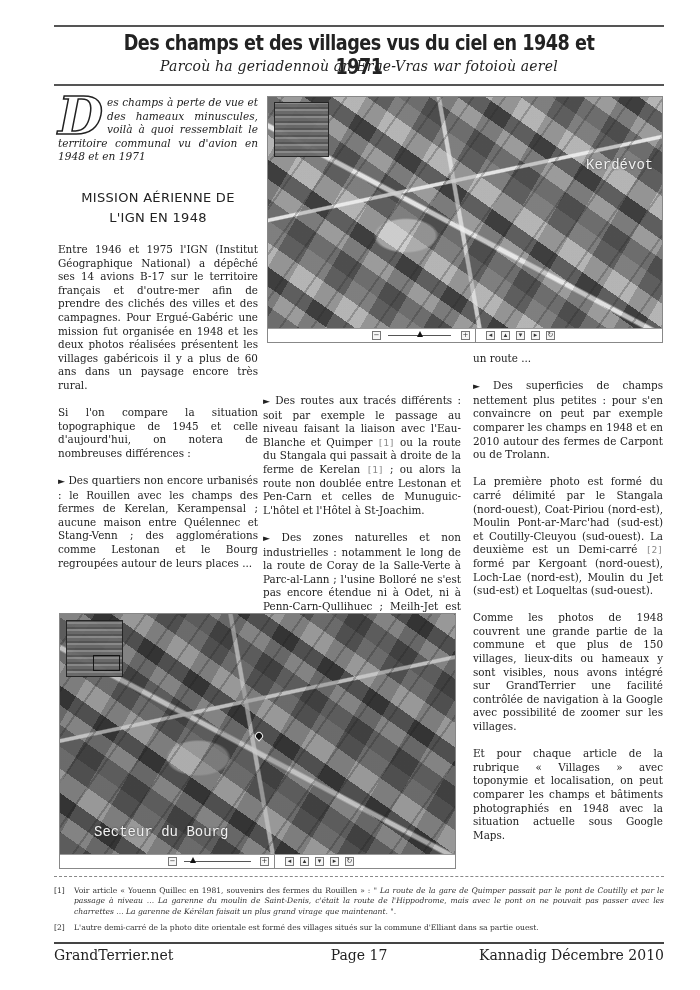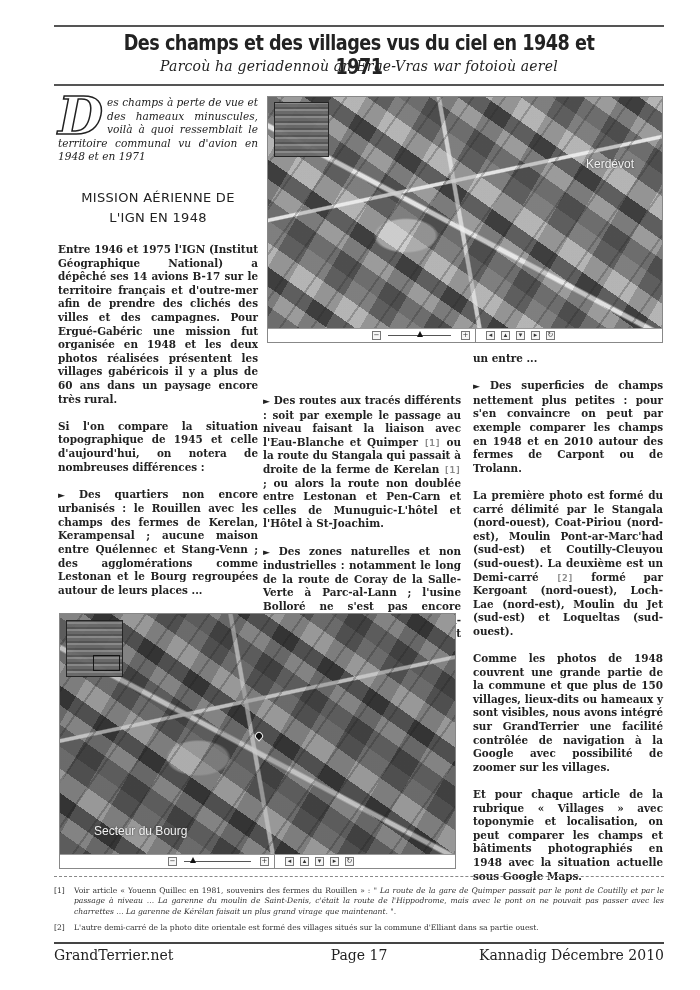"Kerdévot" .map .label { font-family: Liberation Sans, sans-serif -> Liberation Mono, monospace; font-size: 12px -> 14px }
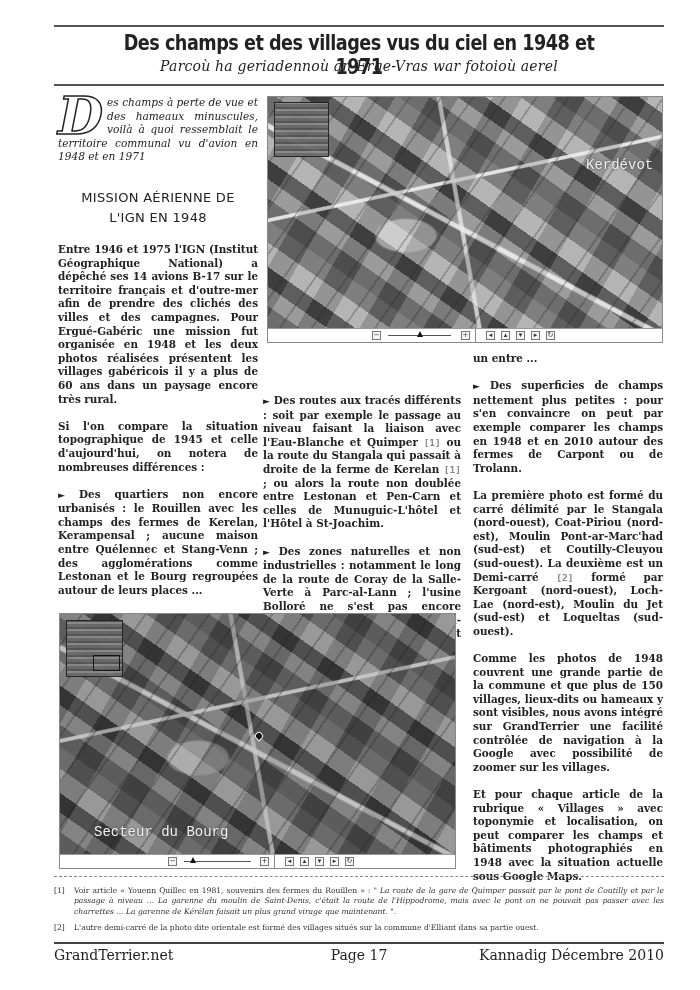"Entre 1946 et 1975 l'IGN" .col { font-weight: bold -> none }
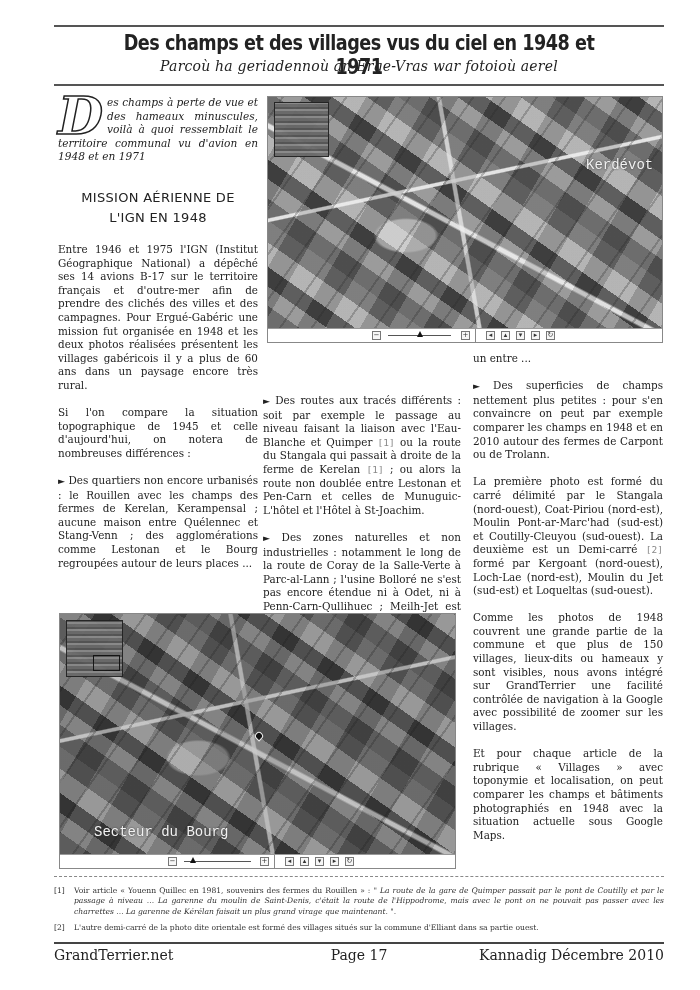"un entre ..." p { text: entre -> route }
